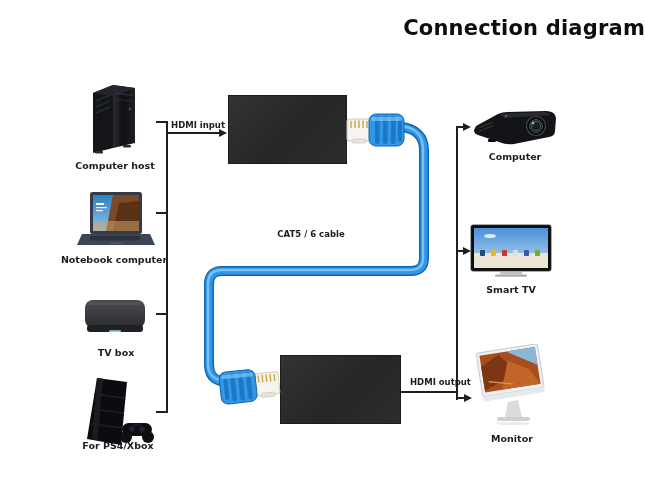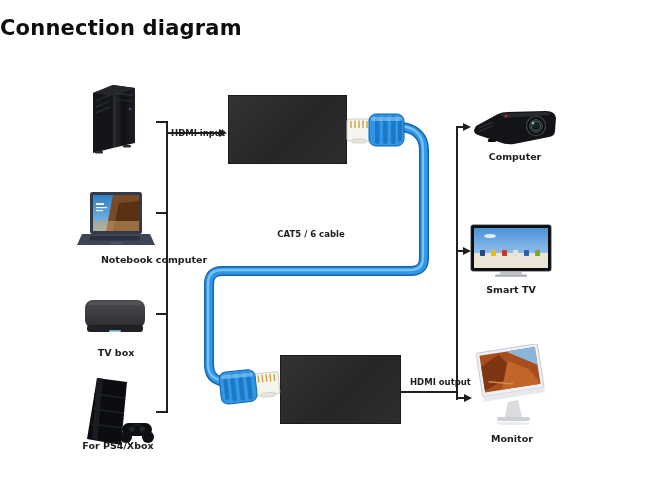"Connection diagram" #title { text-align: left -> right }
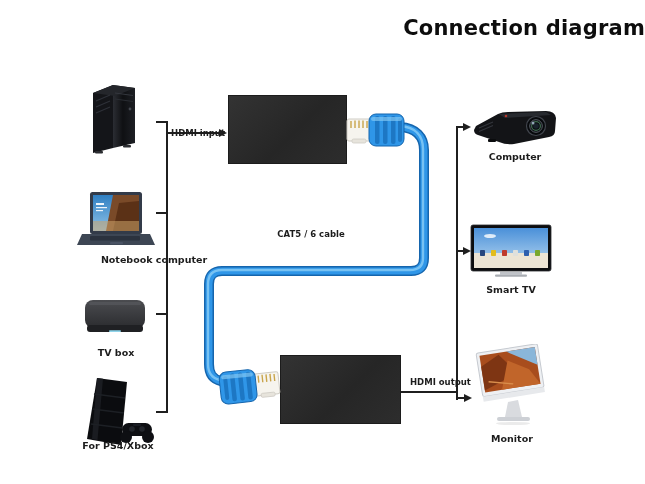"HDMI input" div.abs { top: 128px -> 120px }
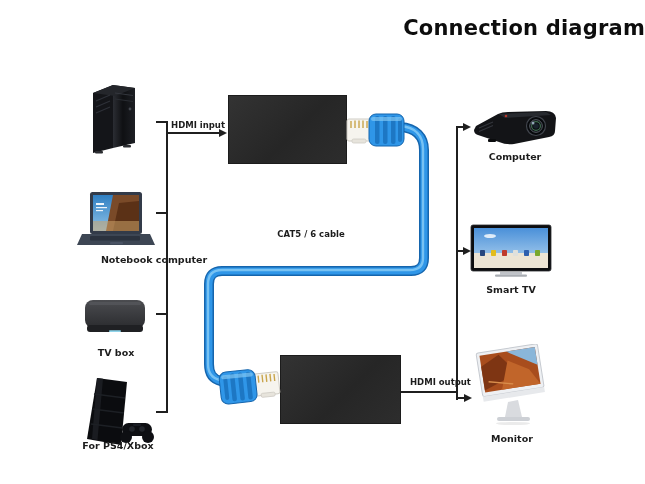"Computer host" div.abs { html: none -> <div>Computer host</div> }
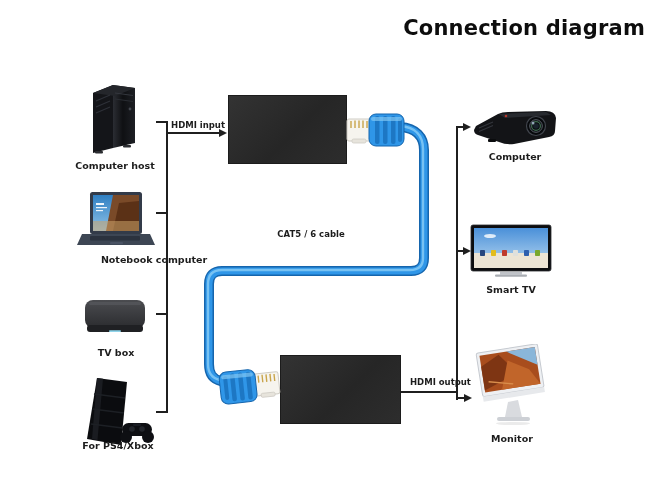"Notebook computer" div.abs { margin-left: 40px -> none }
